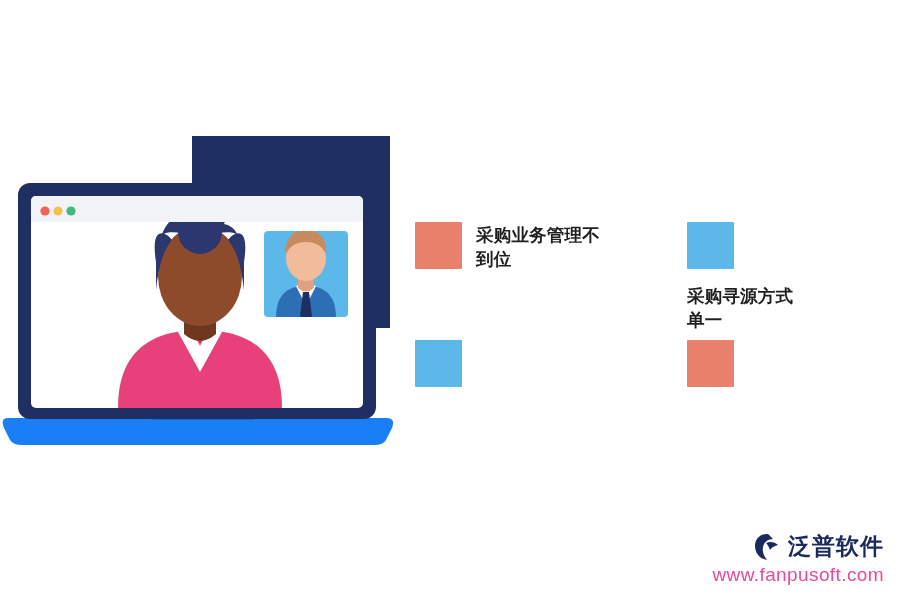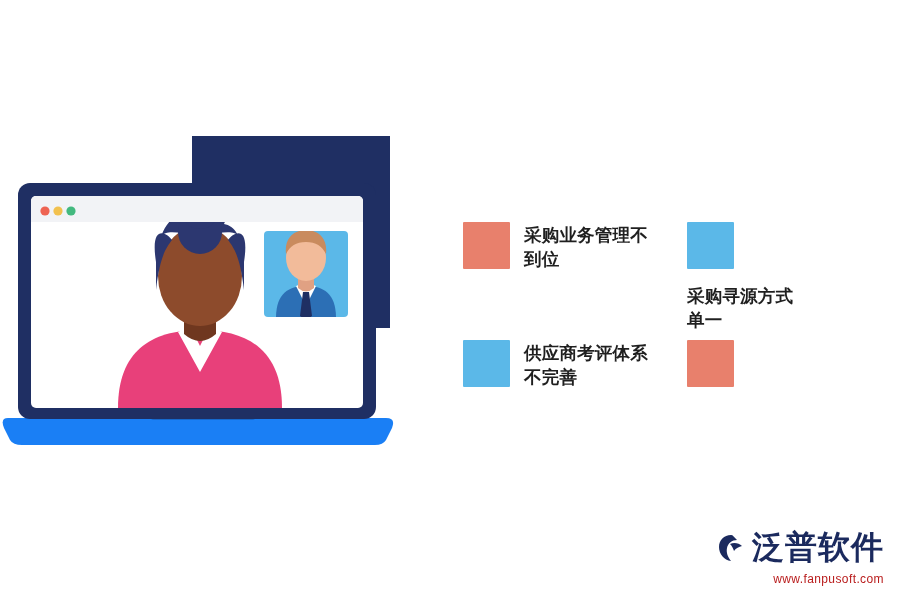"采购业务管理不" .legend-item.c0 { margin-left: 48px -> none }
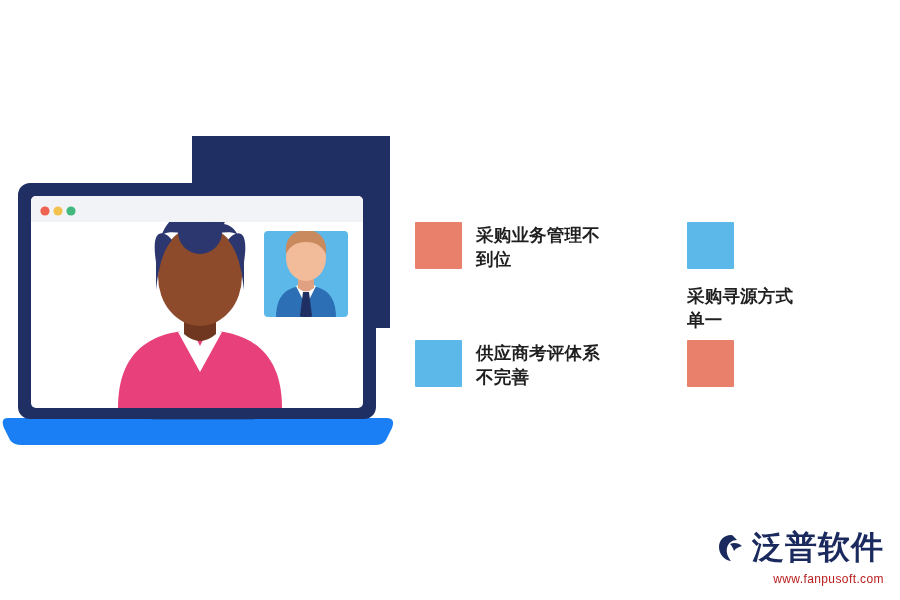"供应商考评体系" span.legend-label { html: <span>供应商考评体系 不完善</span> -> none }
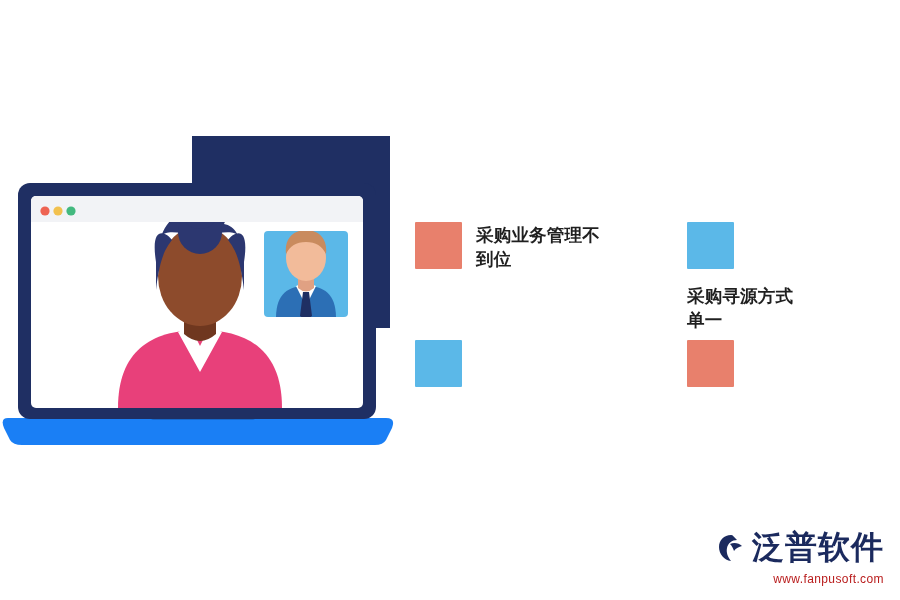"泛普软件" #wm-name { font-size: 32px -> 23px }
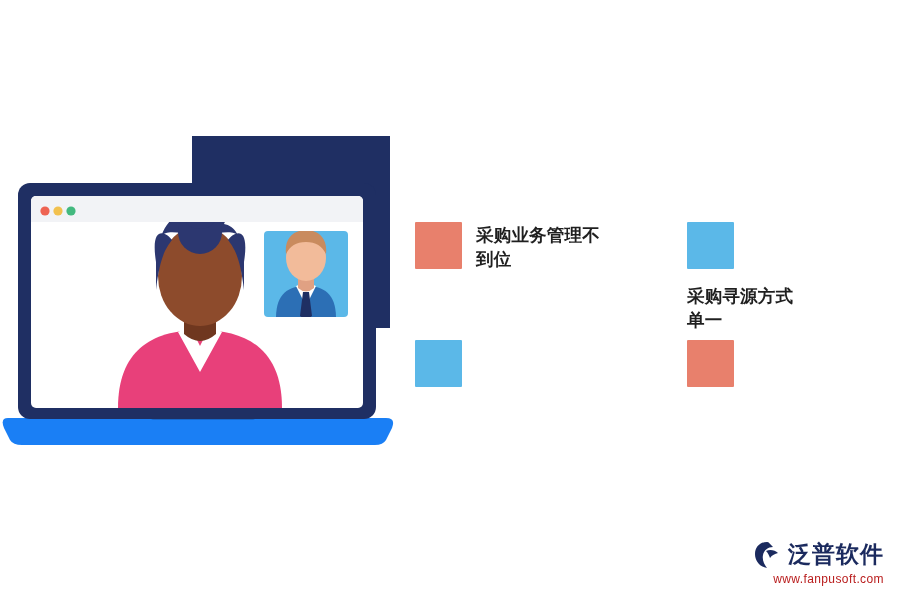"www.fanpusoft.com" #wm-url { color: #b91c1c -> #ec4899; font-size: 12px -> 19px }
